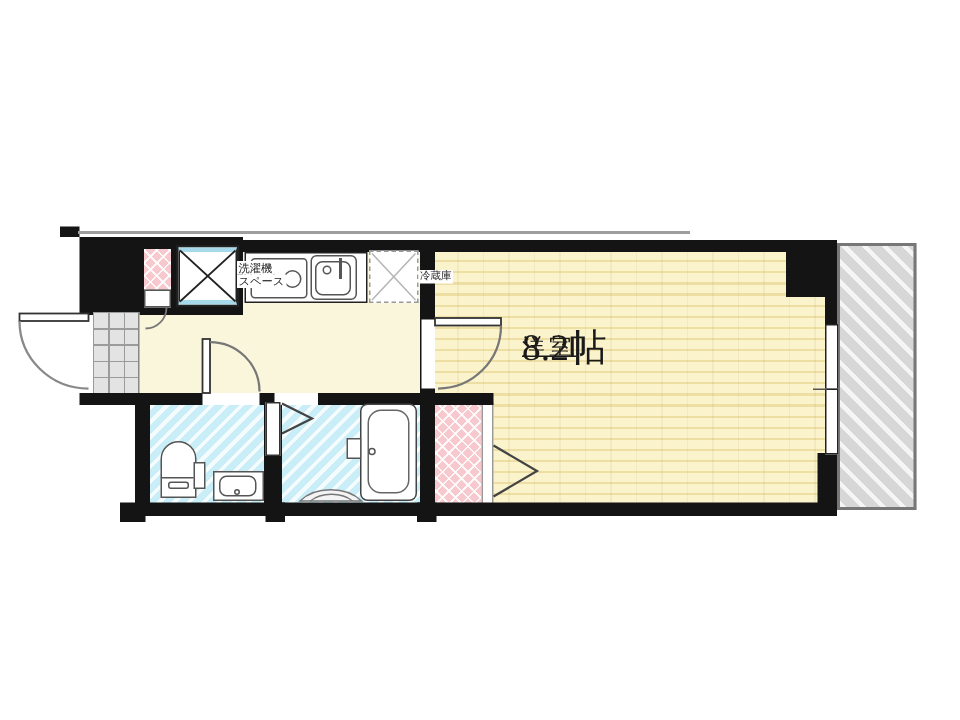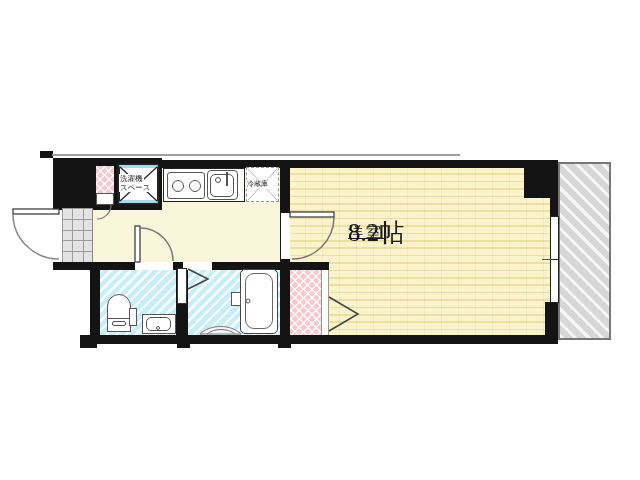"洗濯機" .lbl-small { text-align: left -> right }
